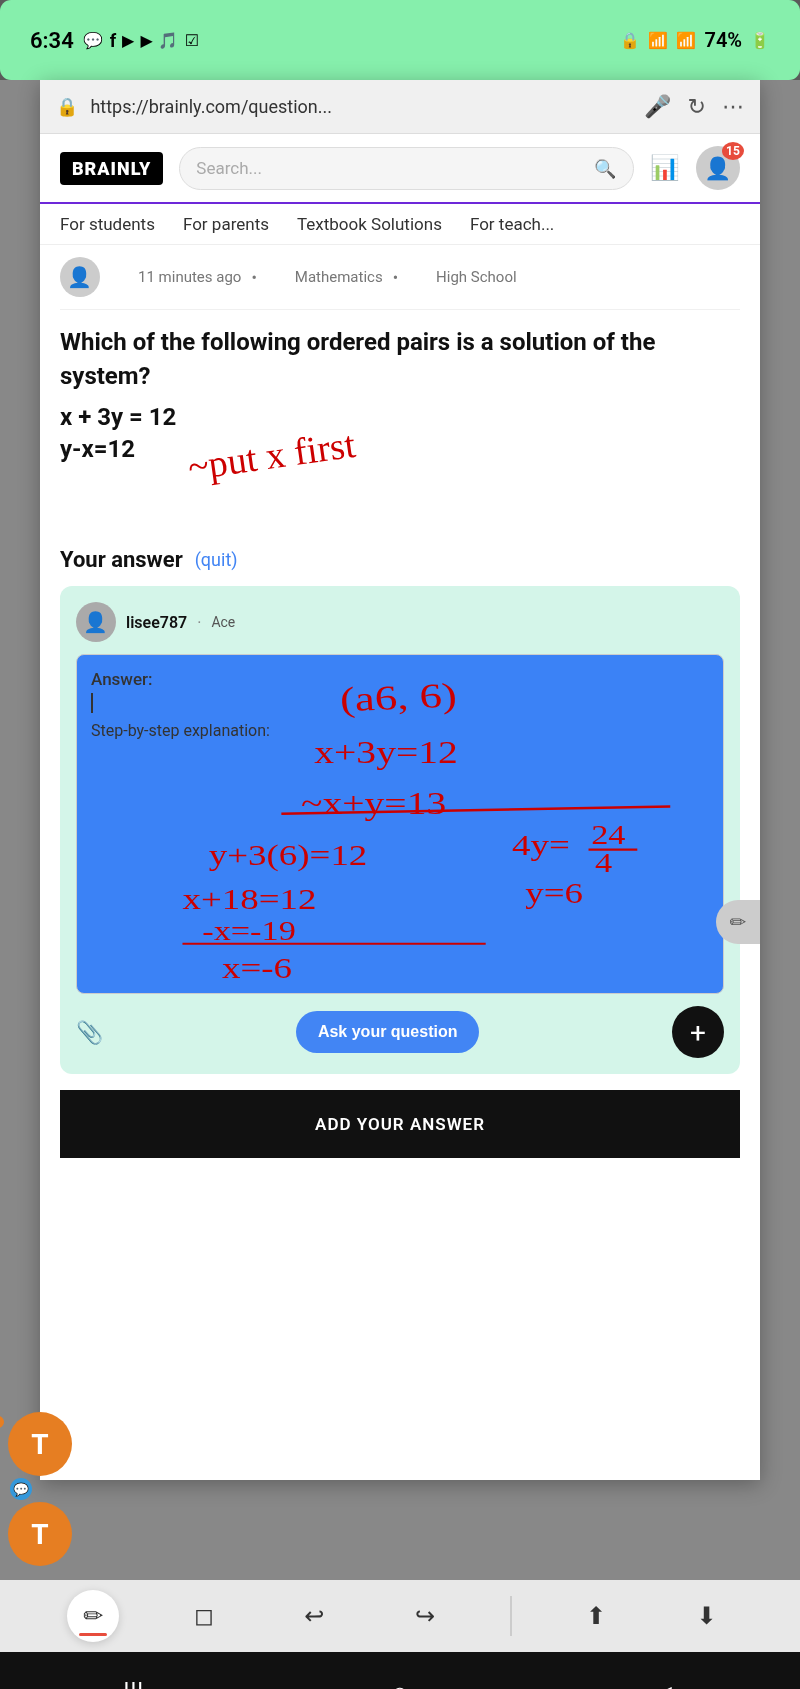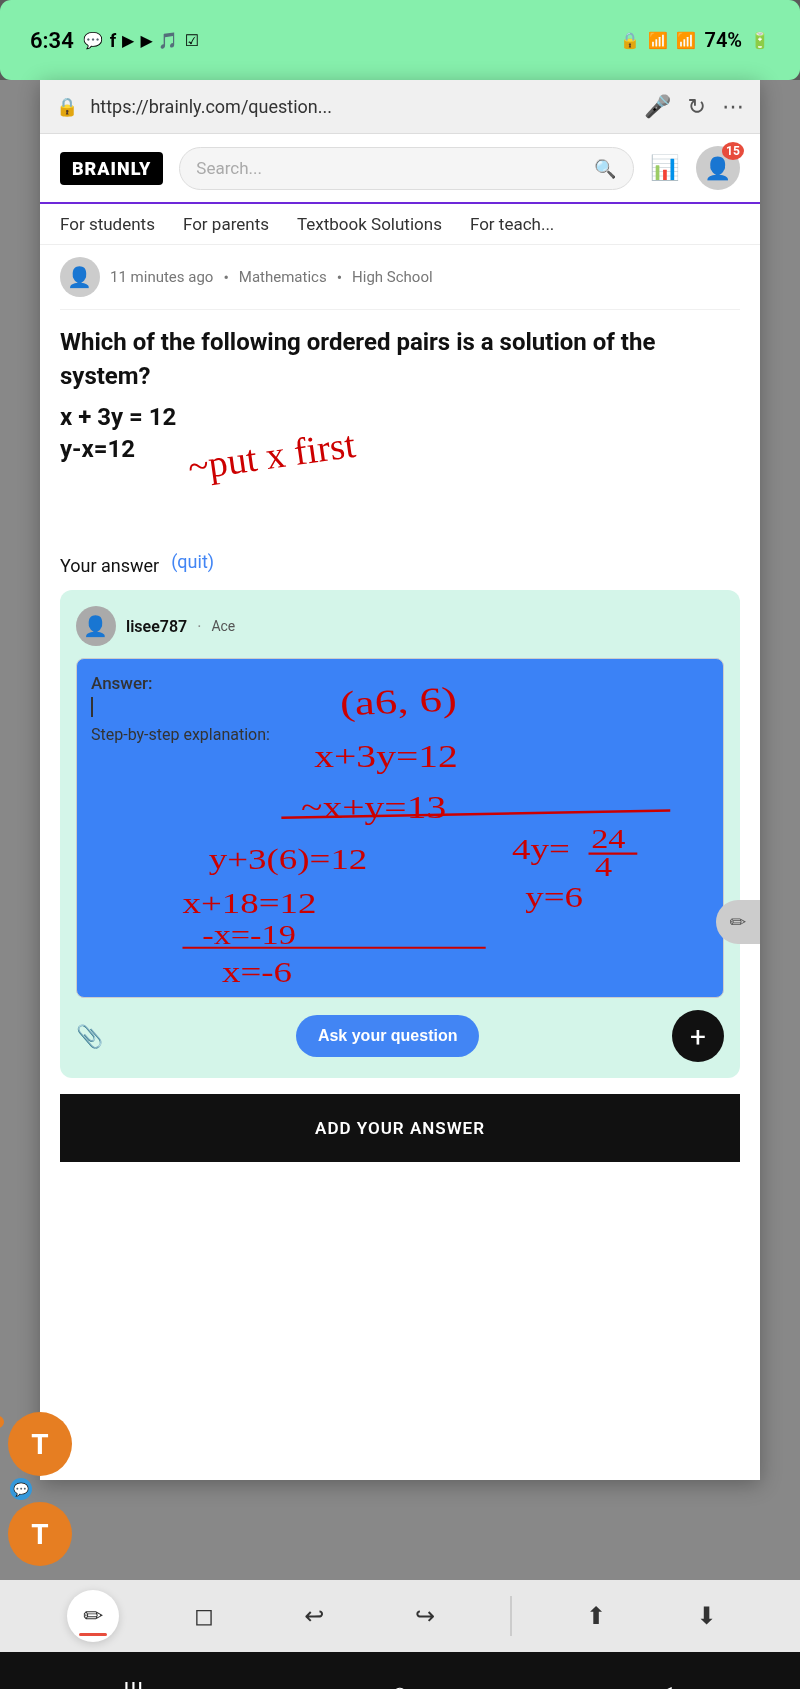"11 minutes ago" .meta-text { margin-left: none -> 28px }
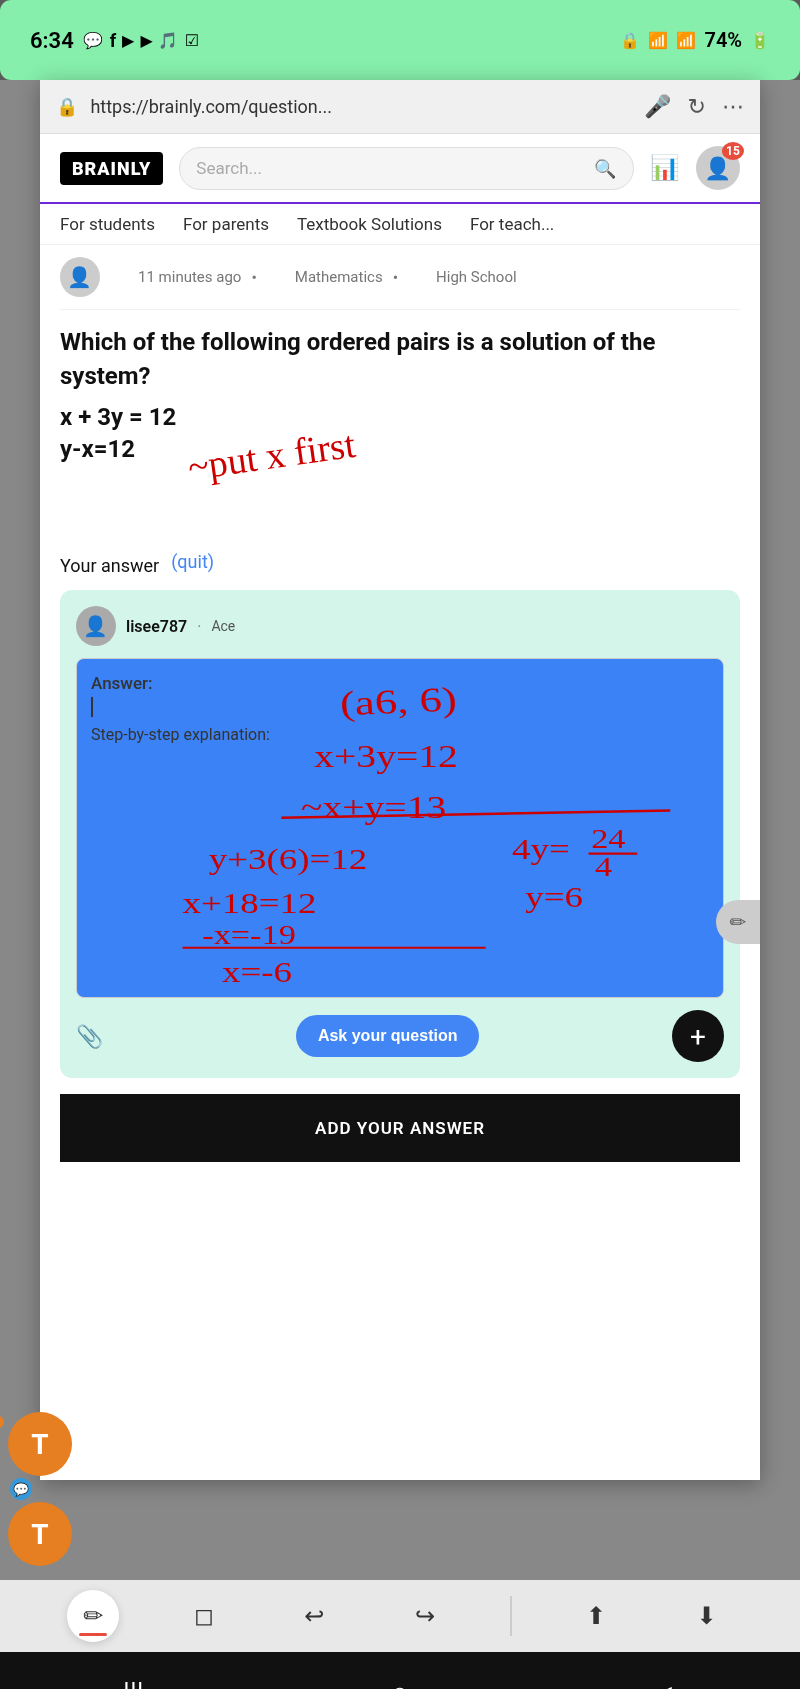"Your answer" .your-answer-label { font-size: 18px -> 22px; font-weight: 400 -> 700; margin-top: 8px -> none }
